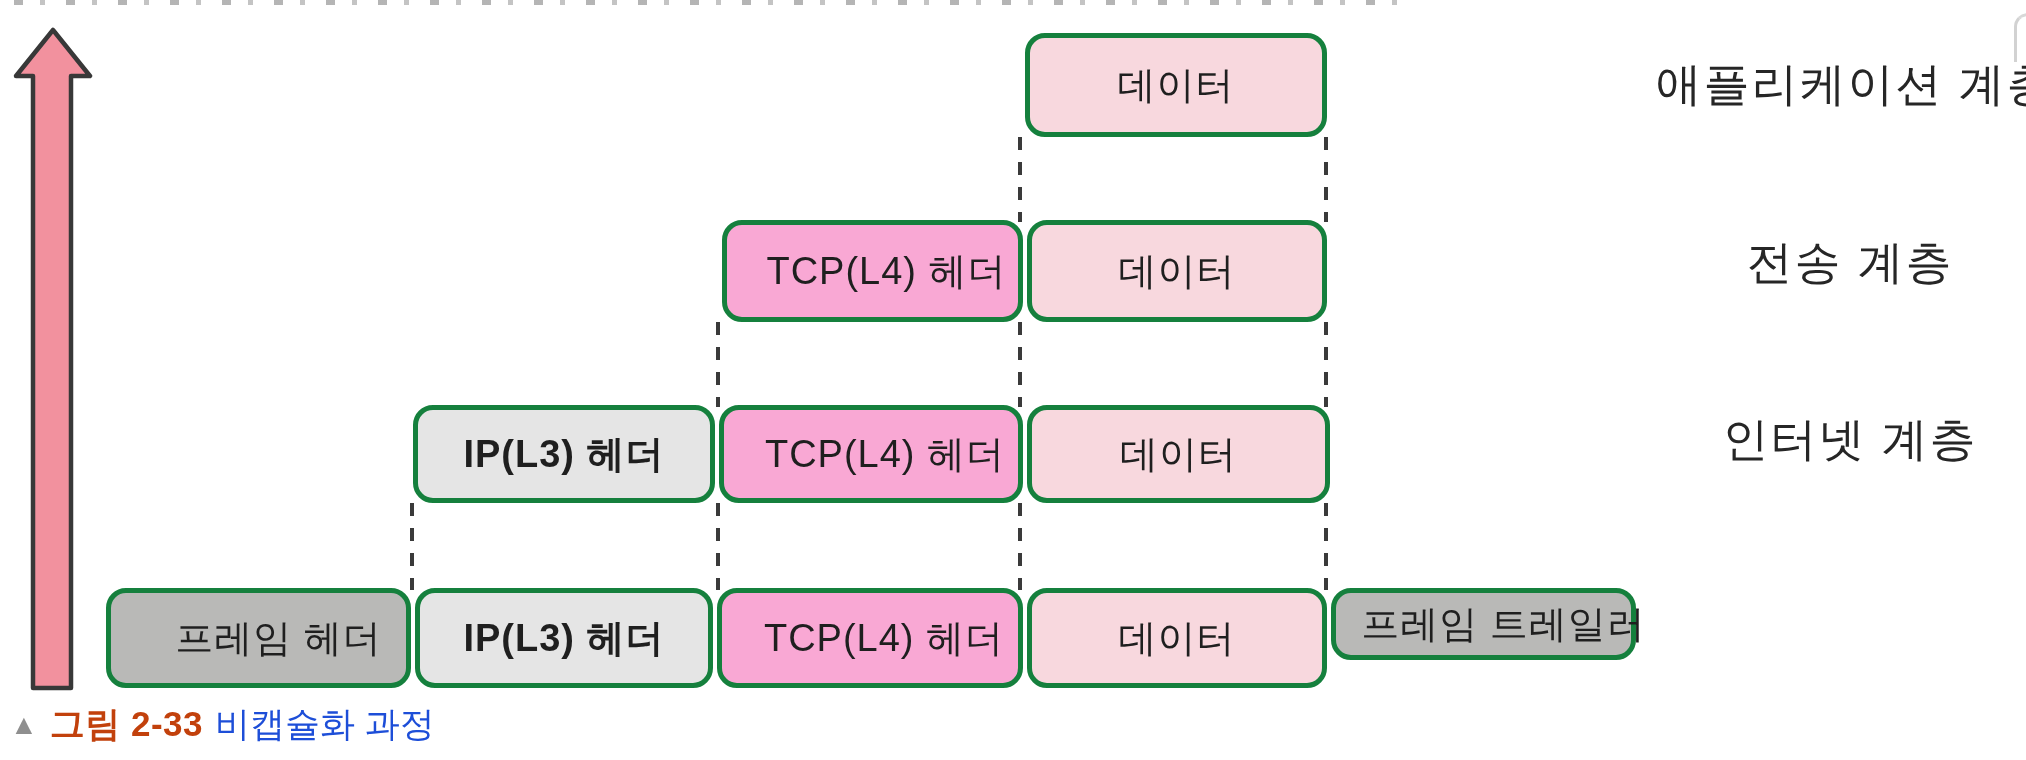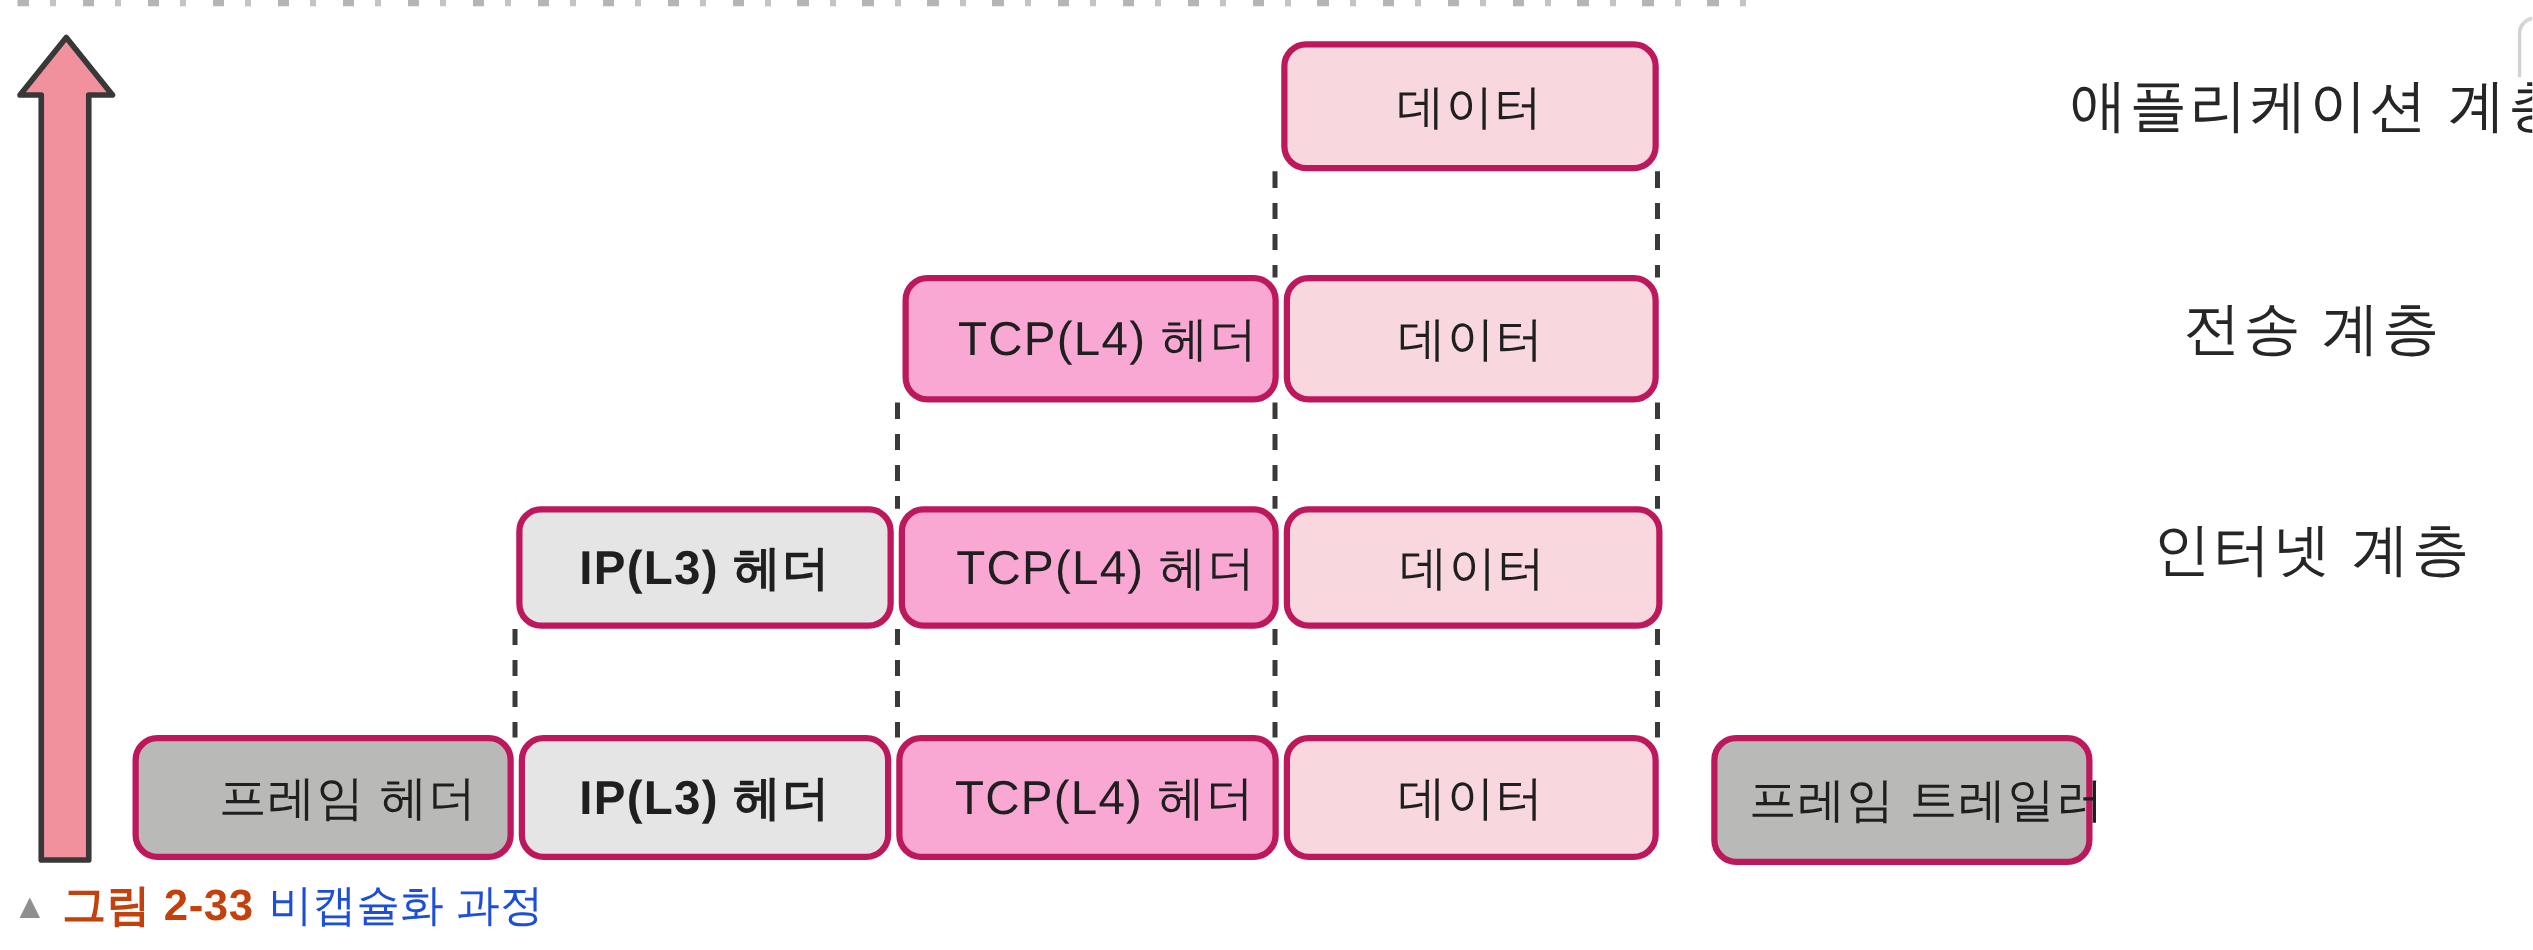"데이터" .pbox { border: 5px solid #be185d -> 5px solid #15803d }
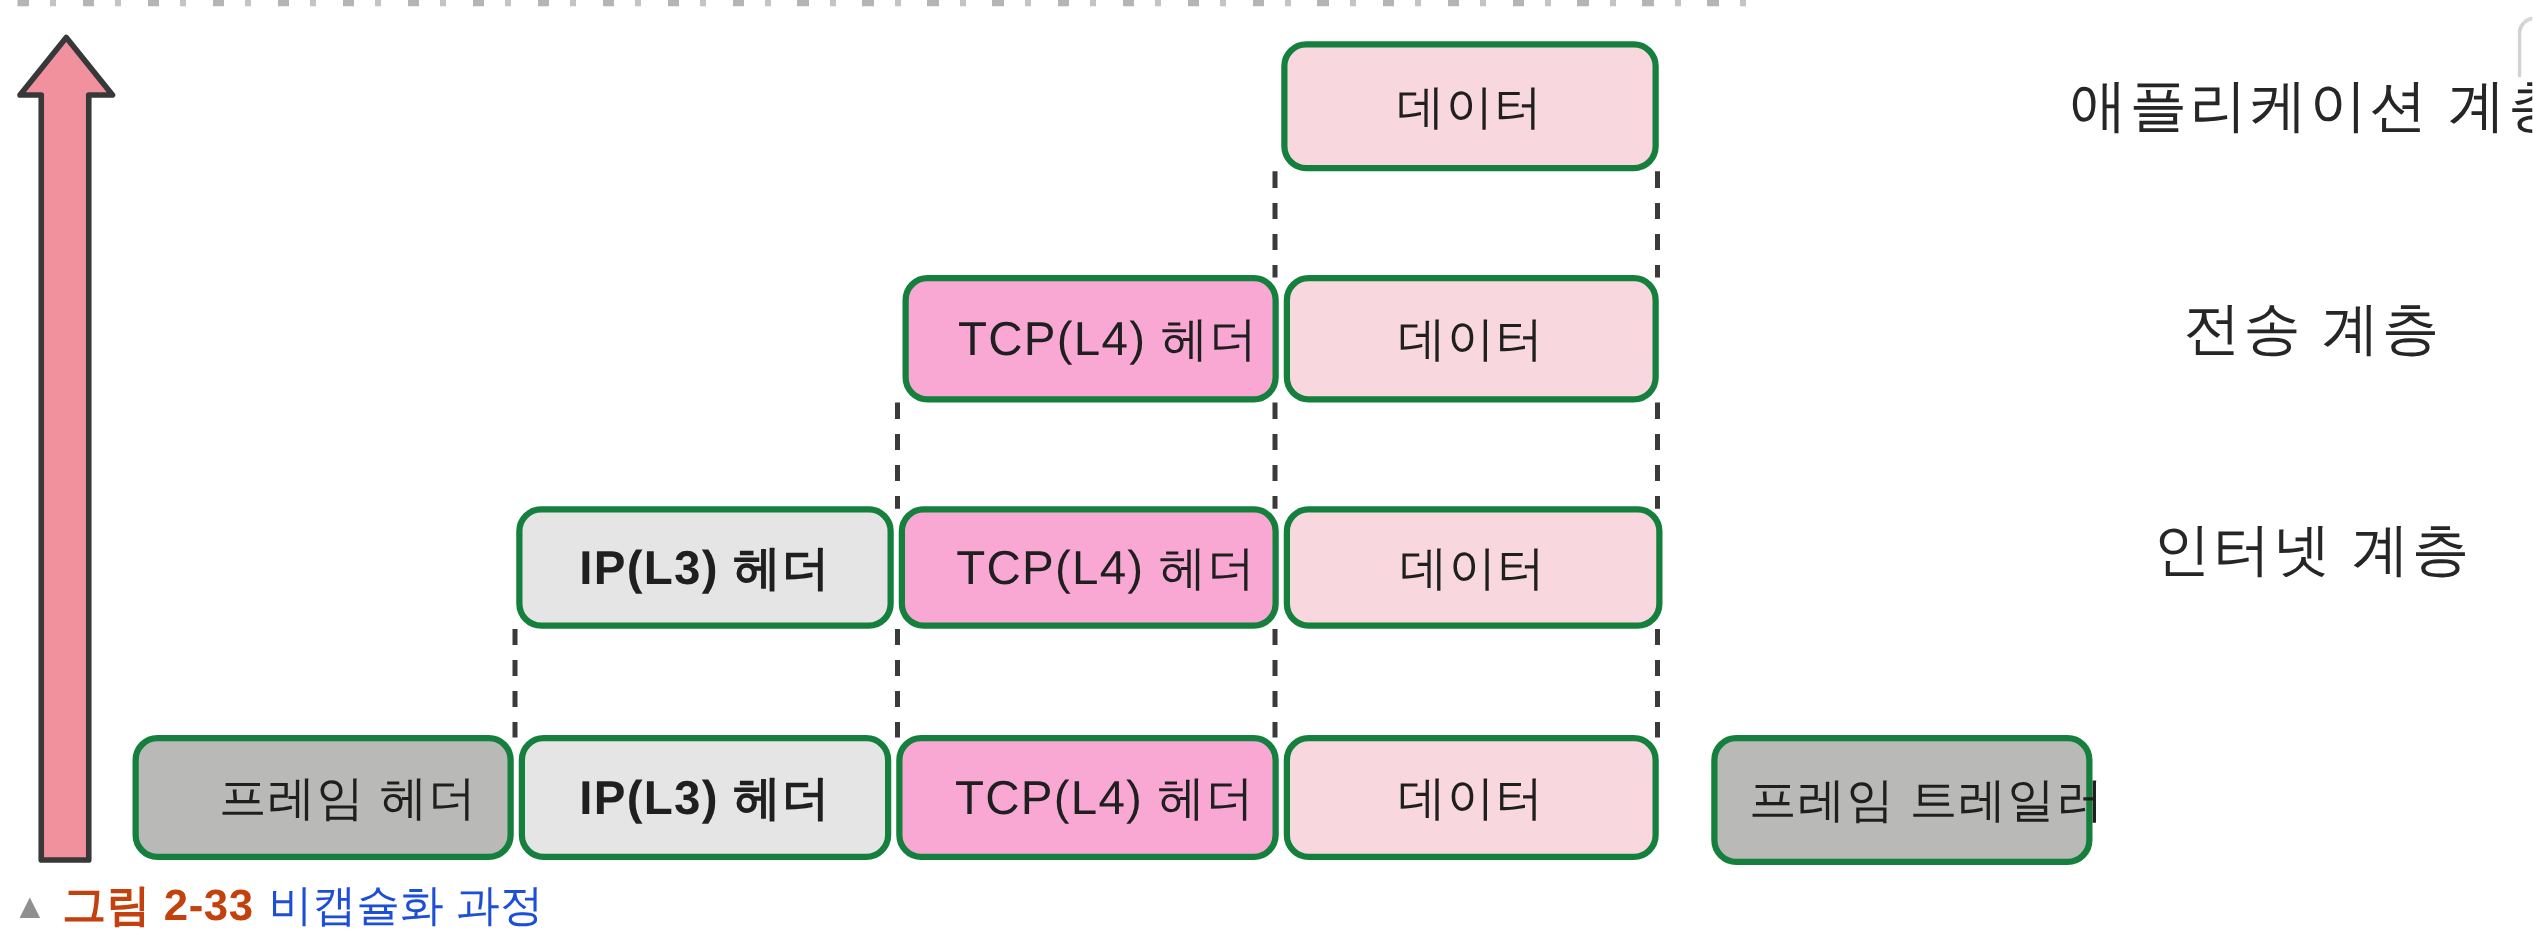"프레임 트레일러" div.pbox { height: 104px -> 72px; margin-left: 38px -> none }
